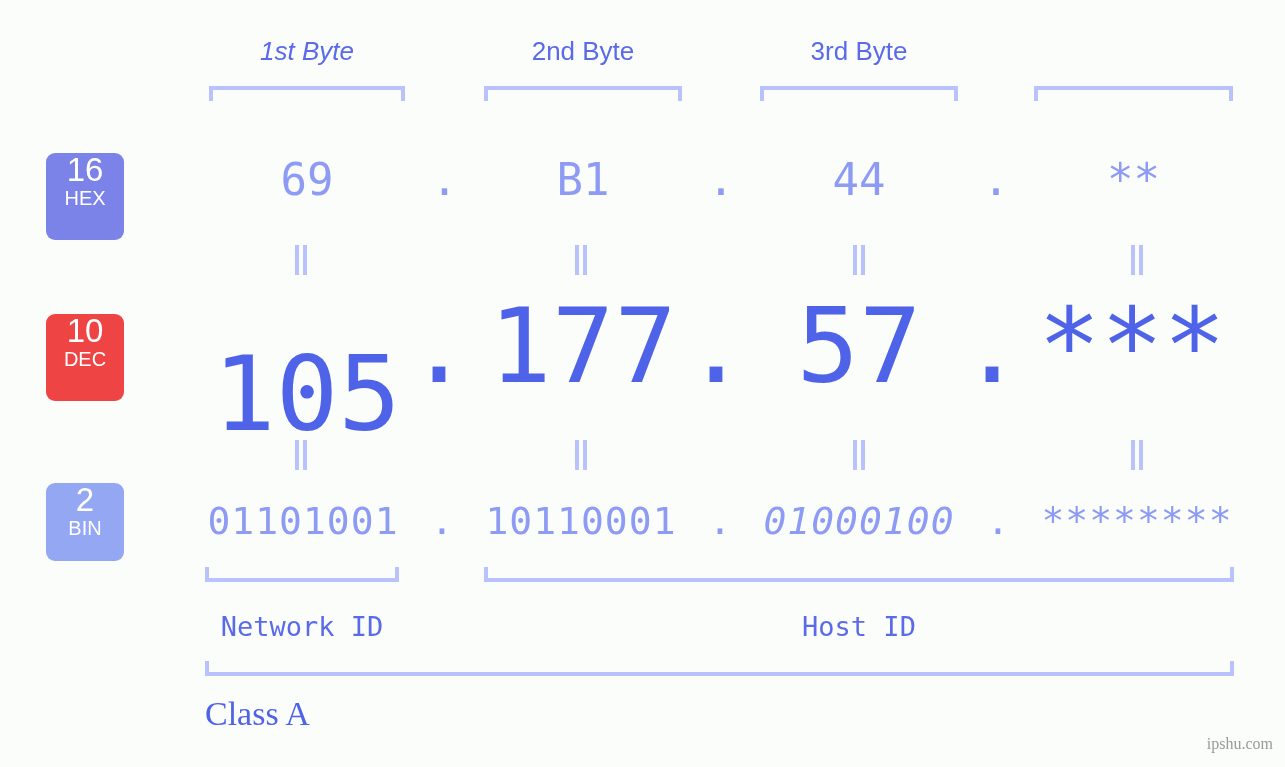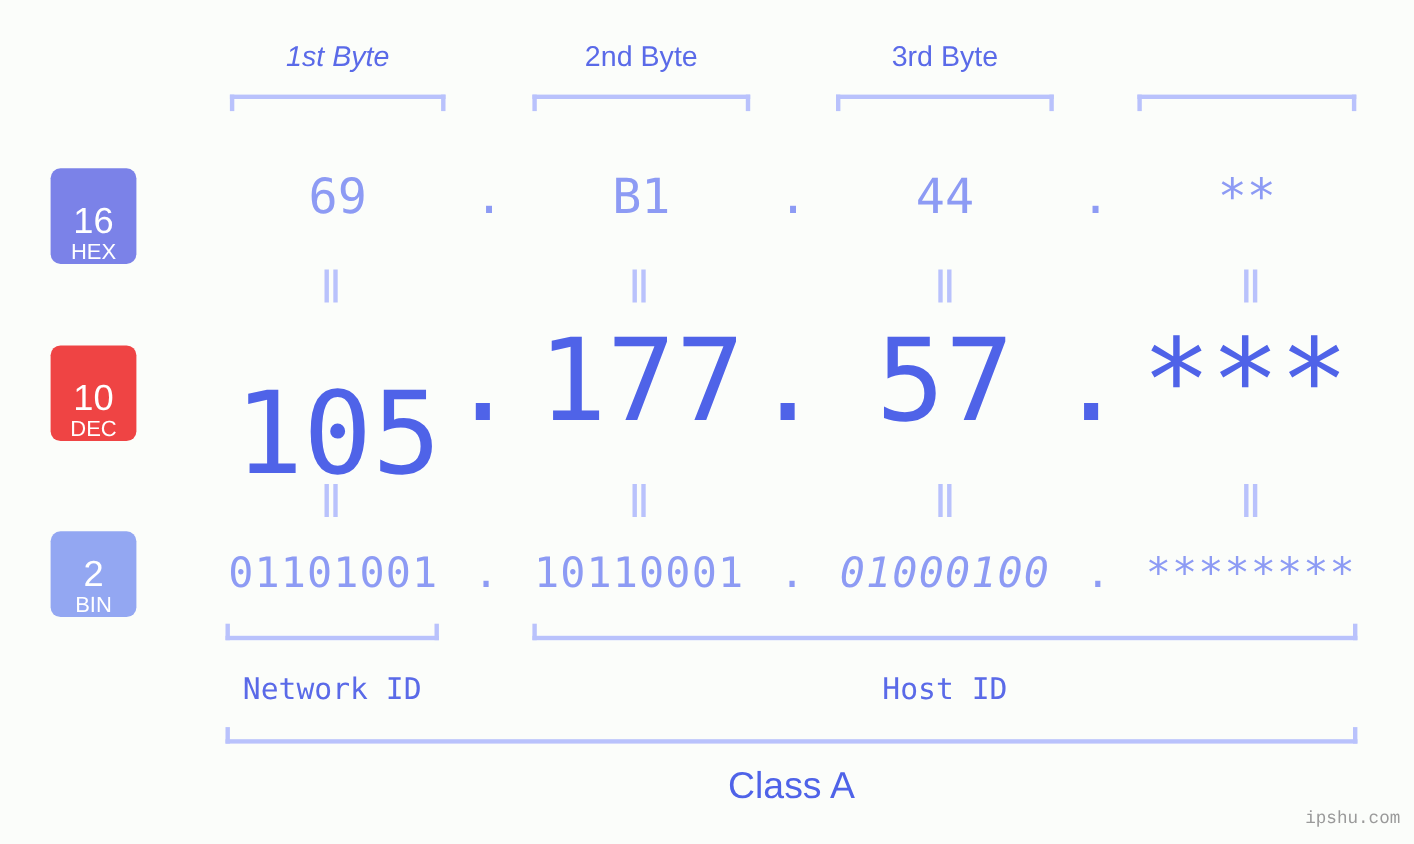"16" .badge { justify-content: flex-end -> flex-start }
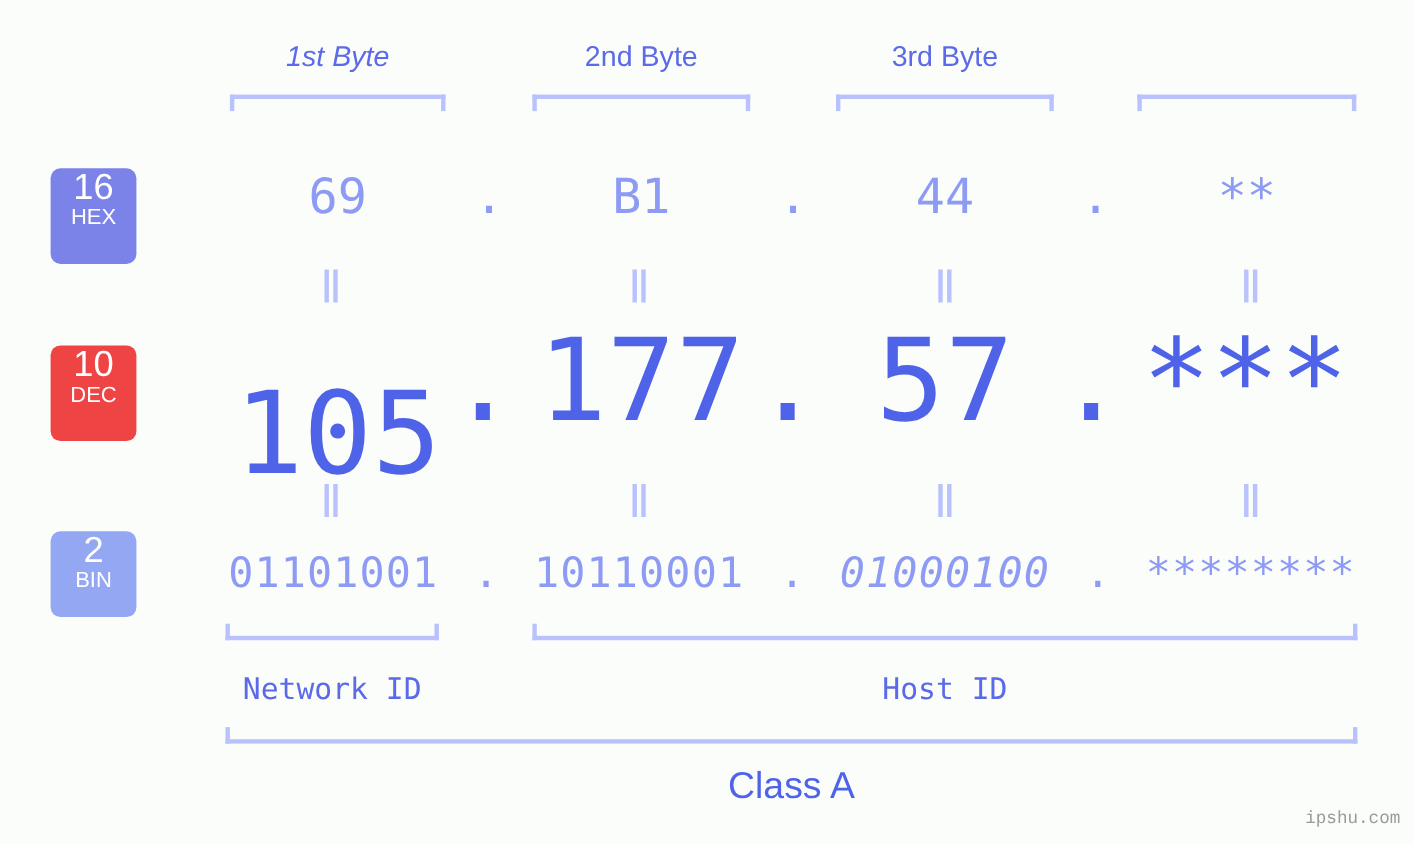"Class A" .class-label { font-family: Liberation Sans, sans-serif -> Liberation Serif, serif; text-align: center -> left }
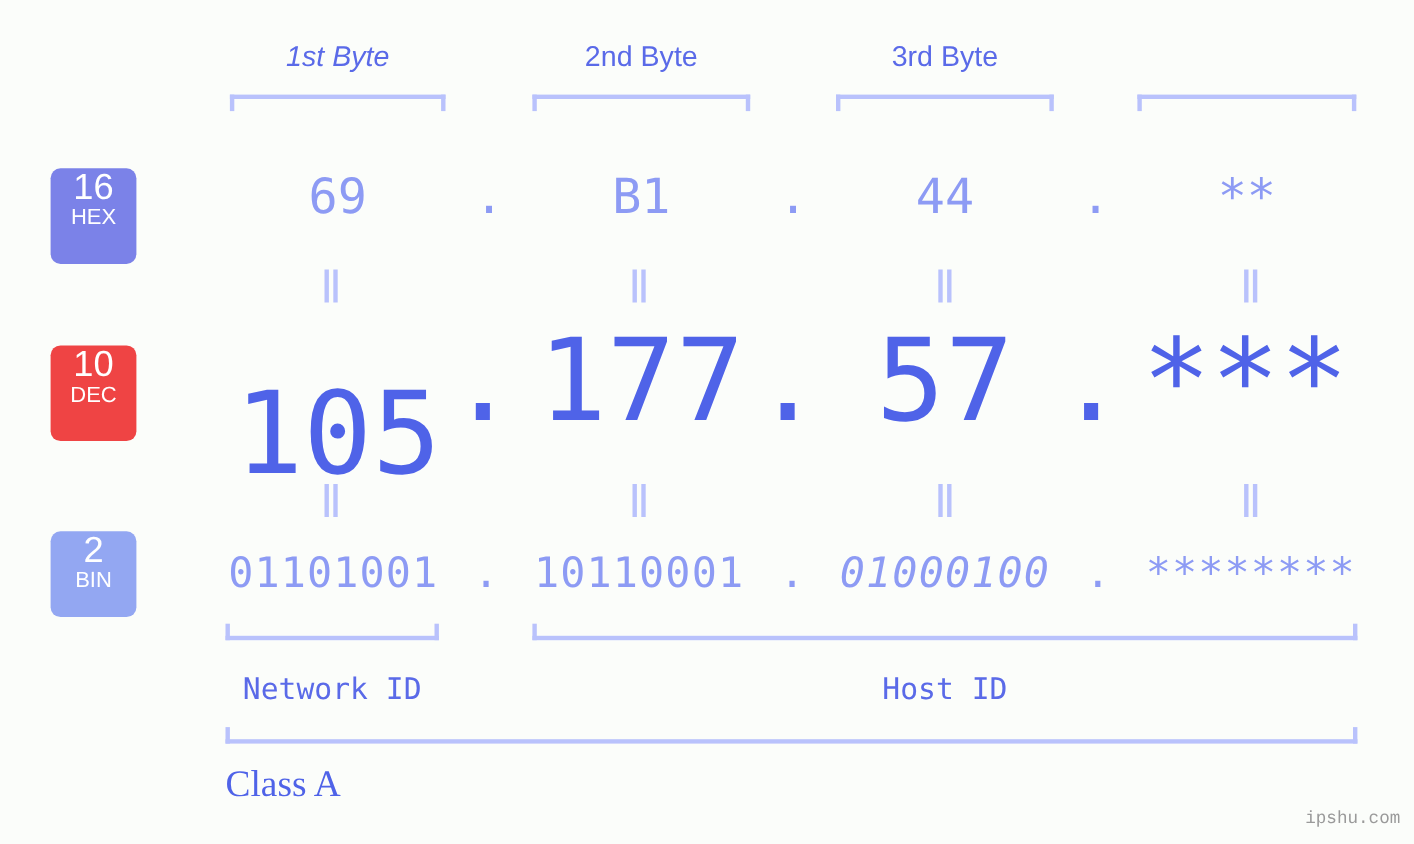"ipshu.com" .watermark { font-family: Liberation Mono, monospace -> Liberation Serif, serif }
